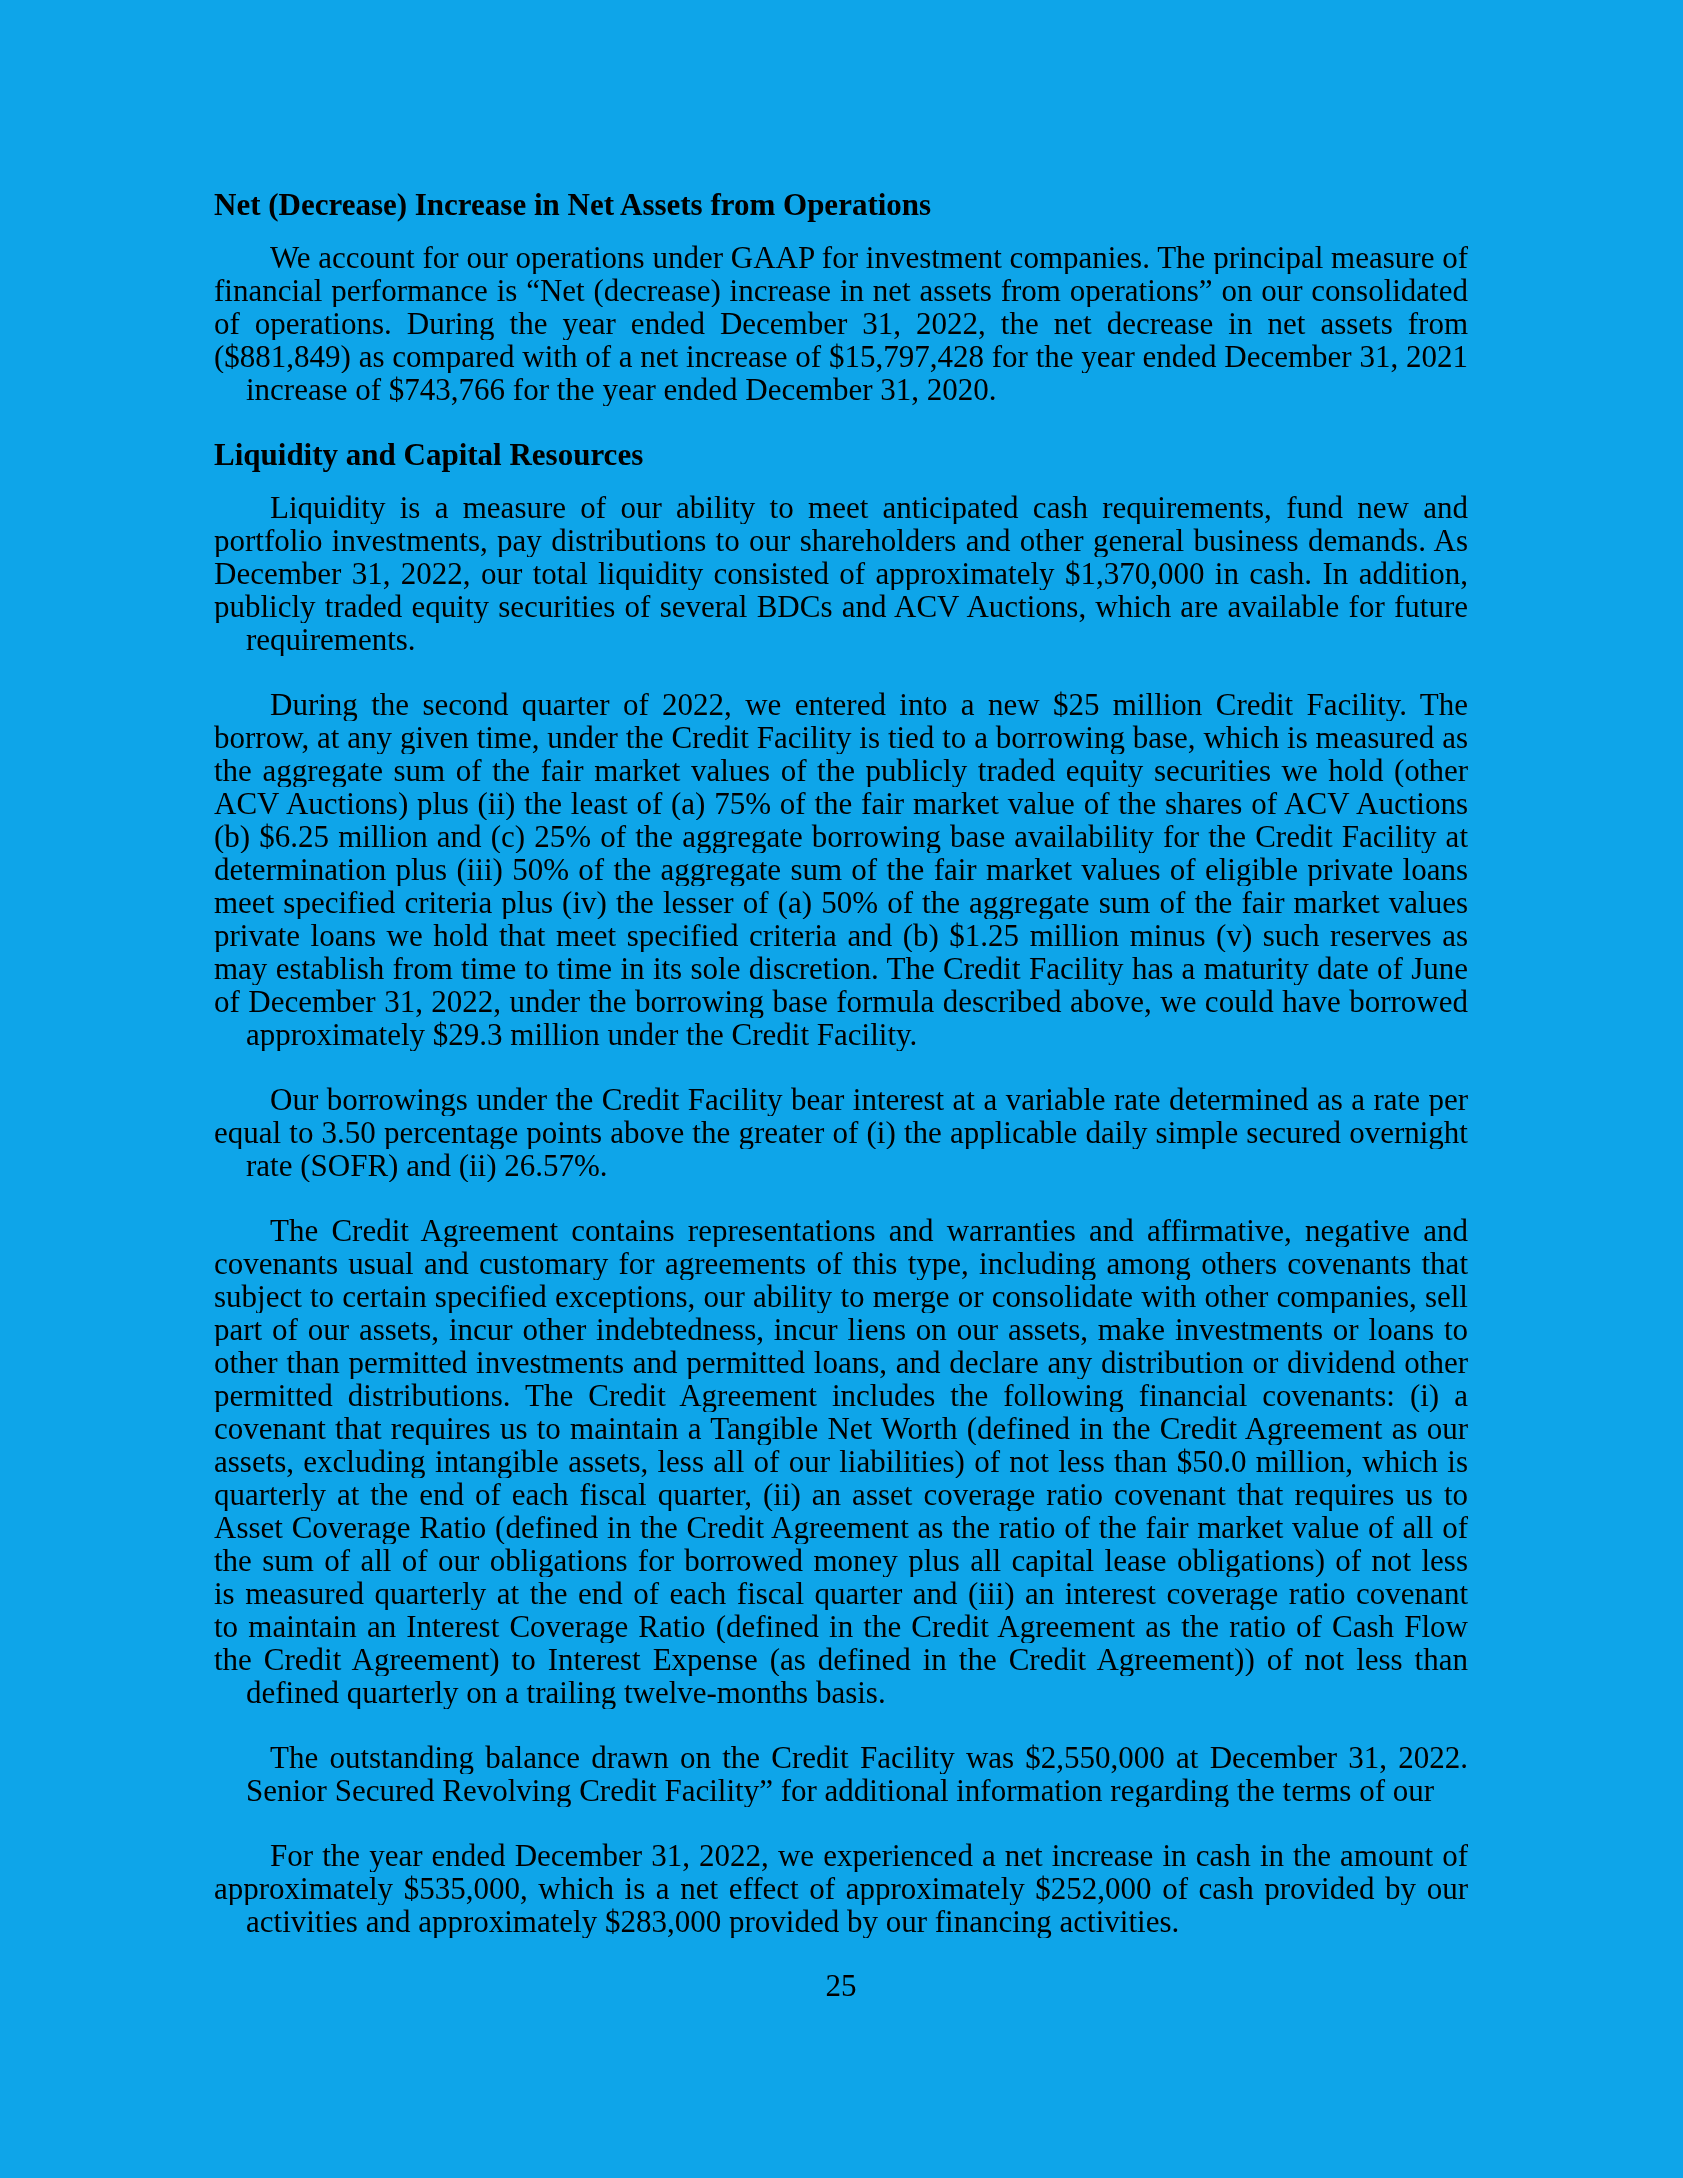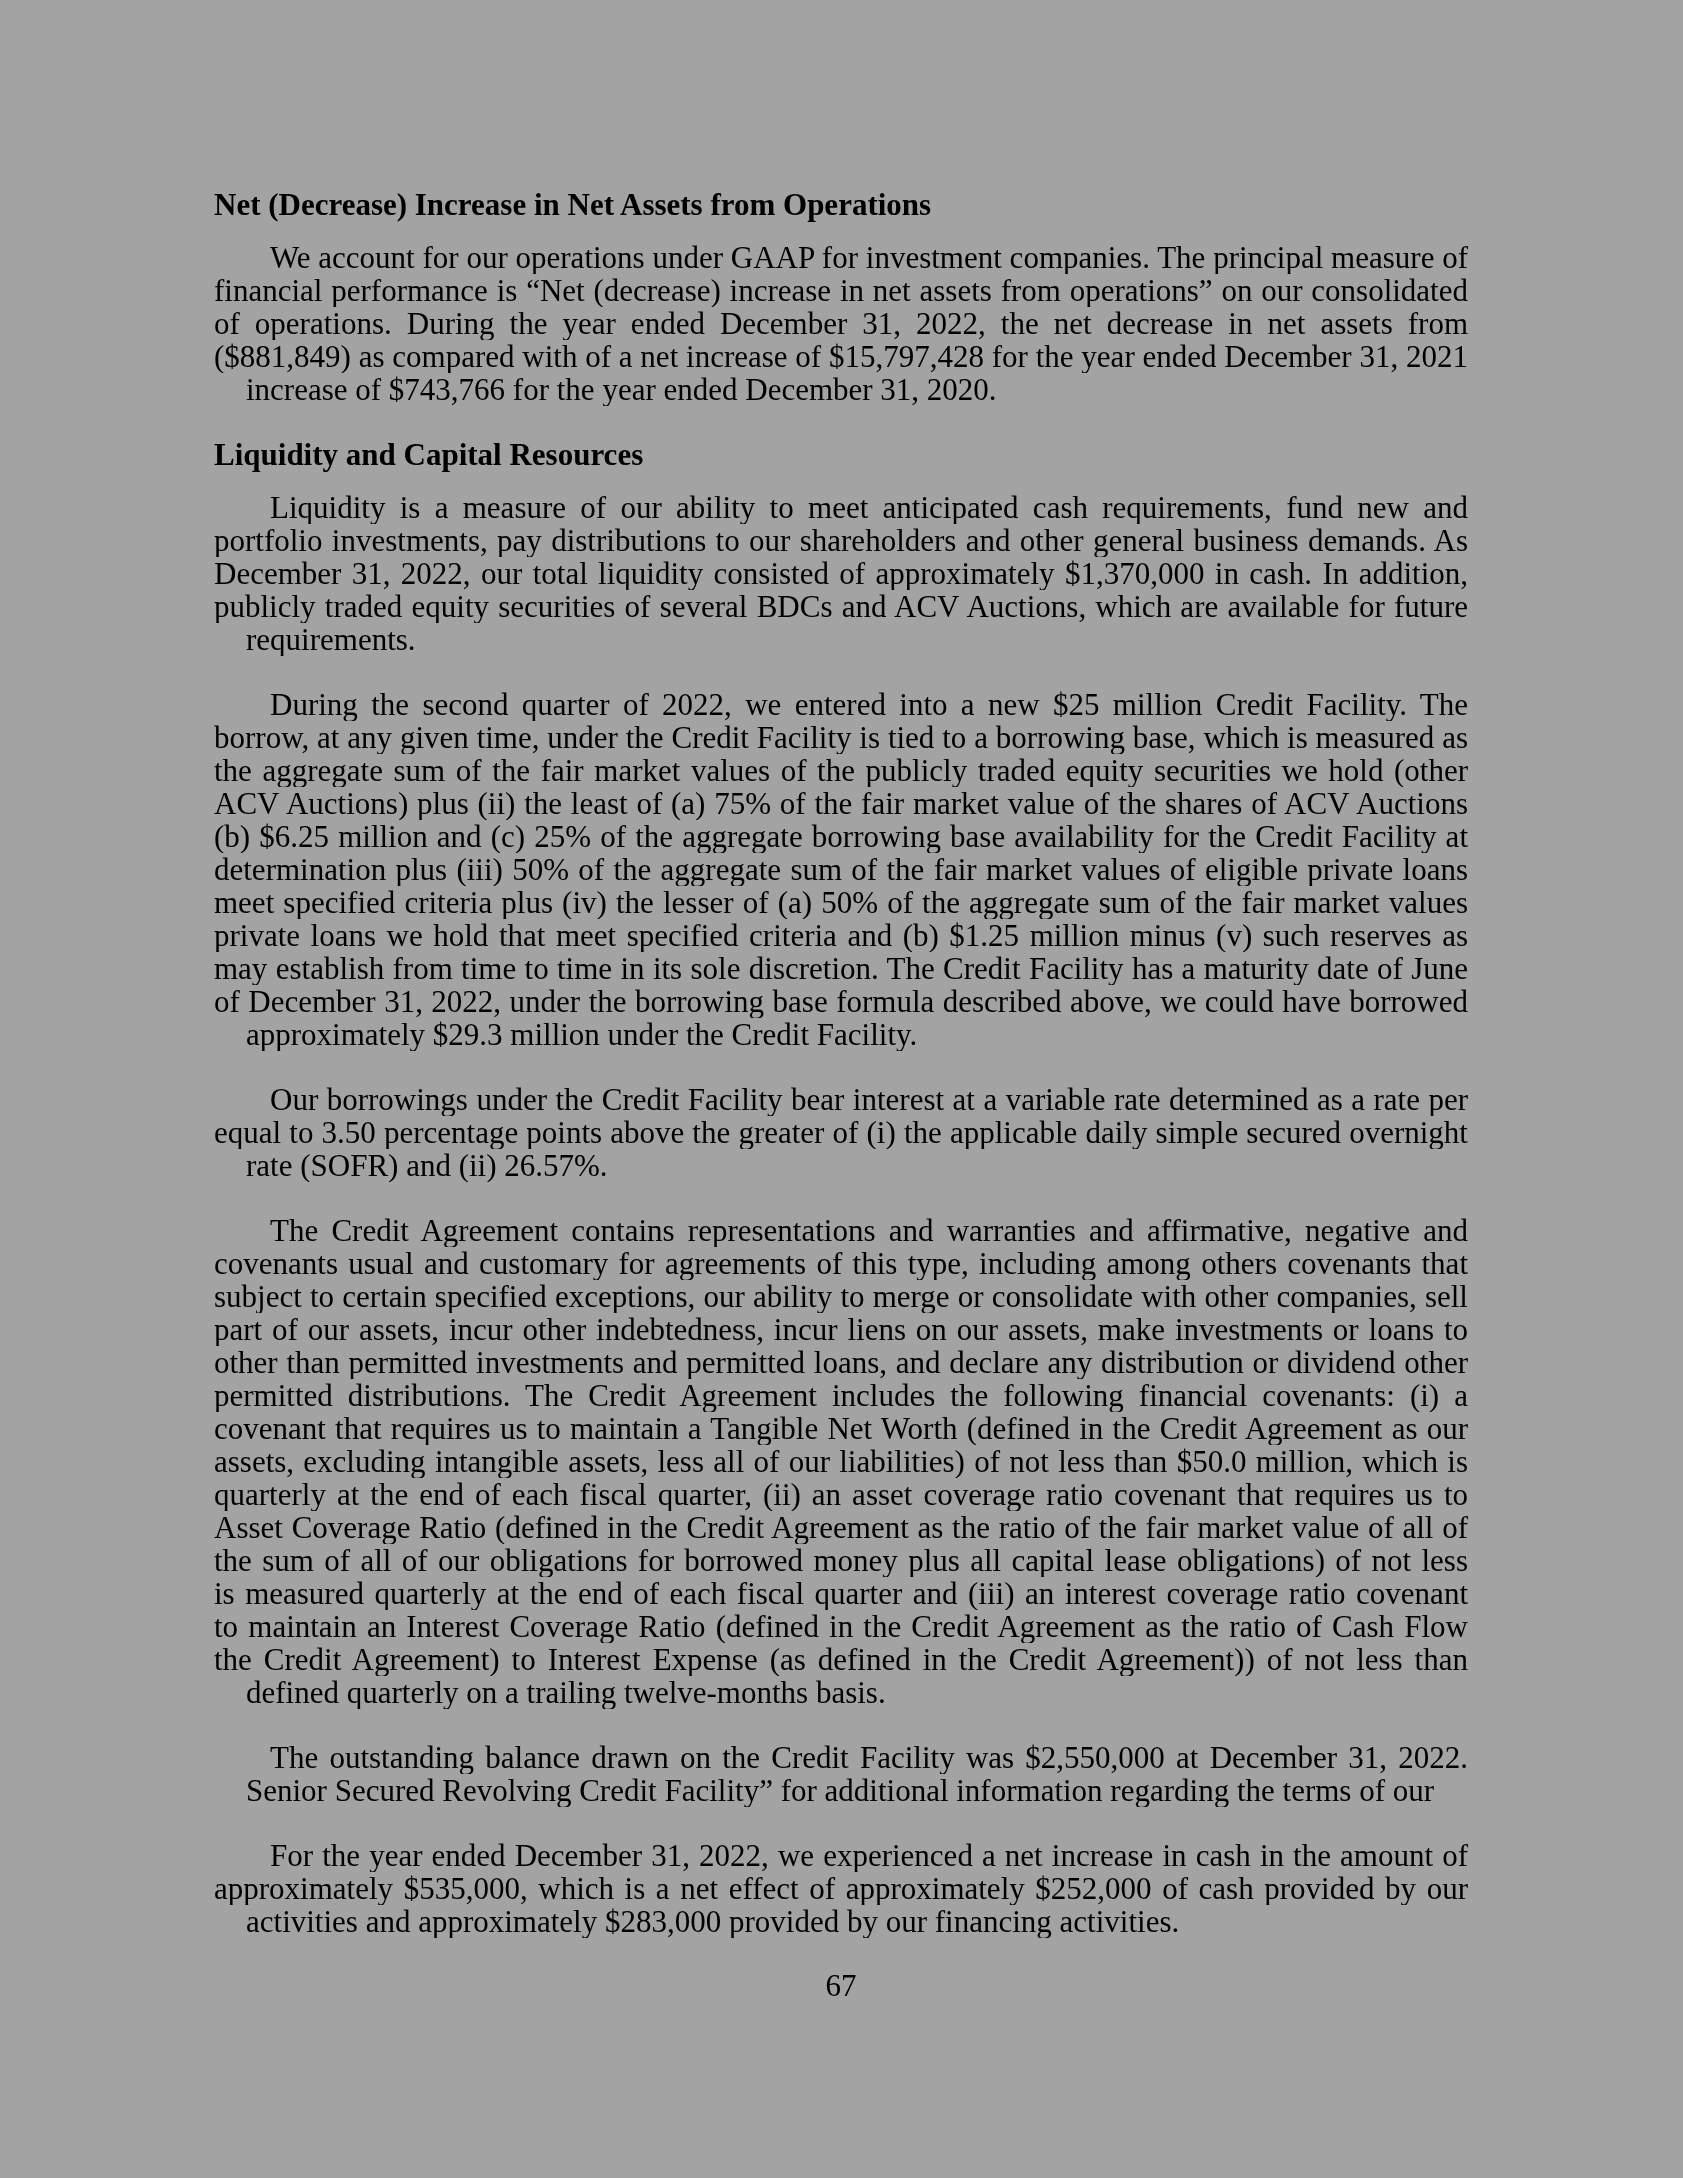"Net (Decrease) Increase in Net" .page { background: #a3a3a3 -> #0ea5e9 }
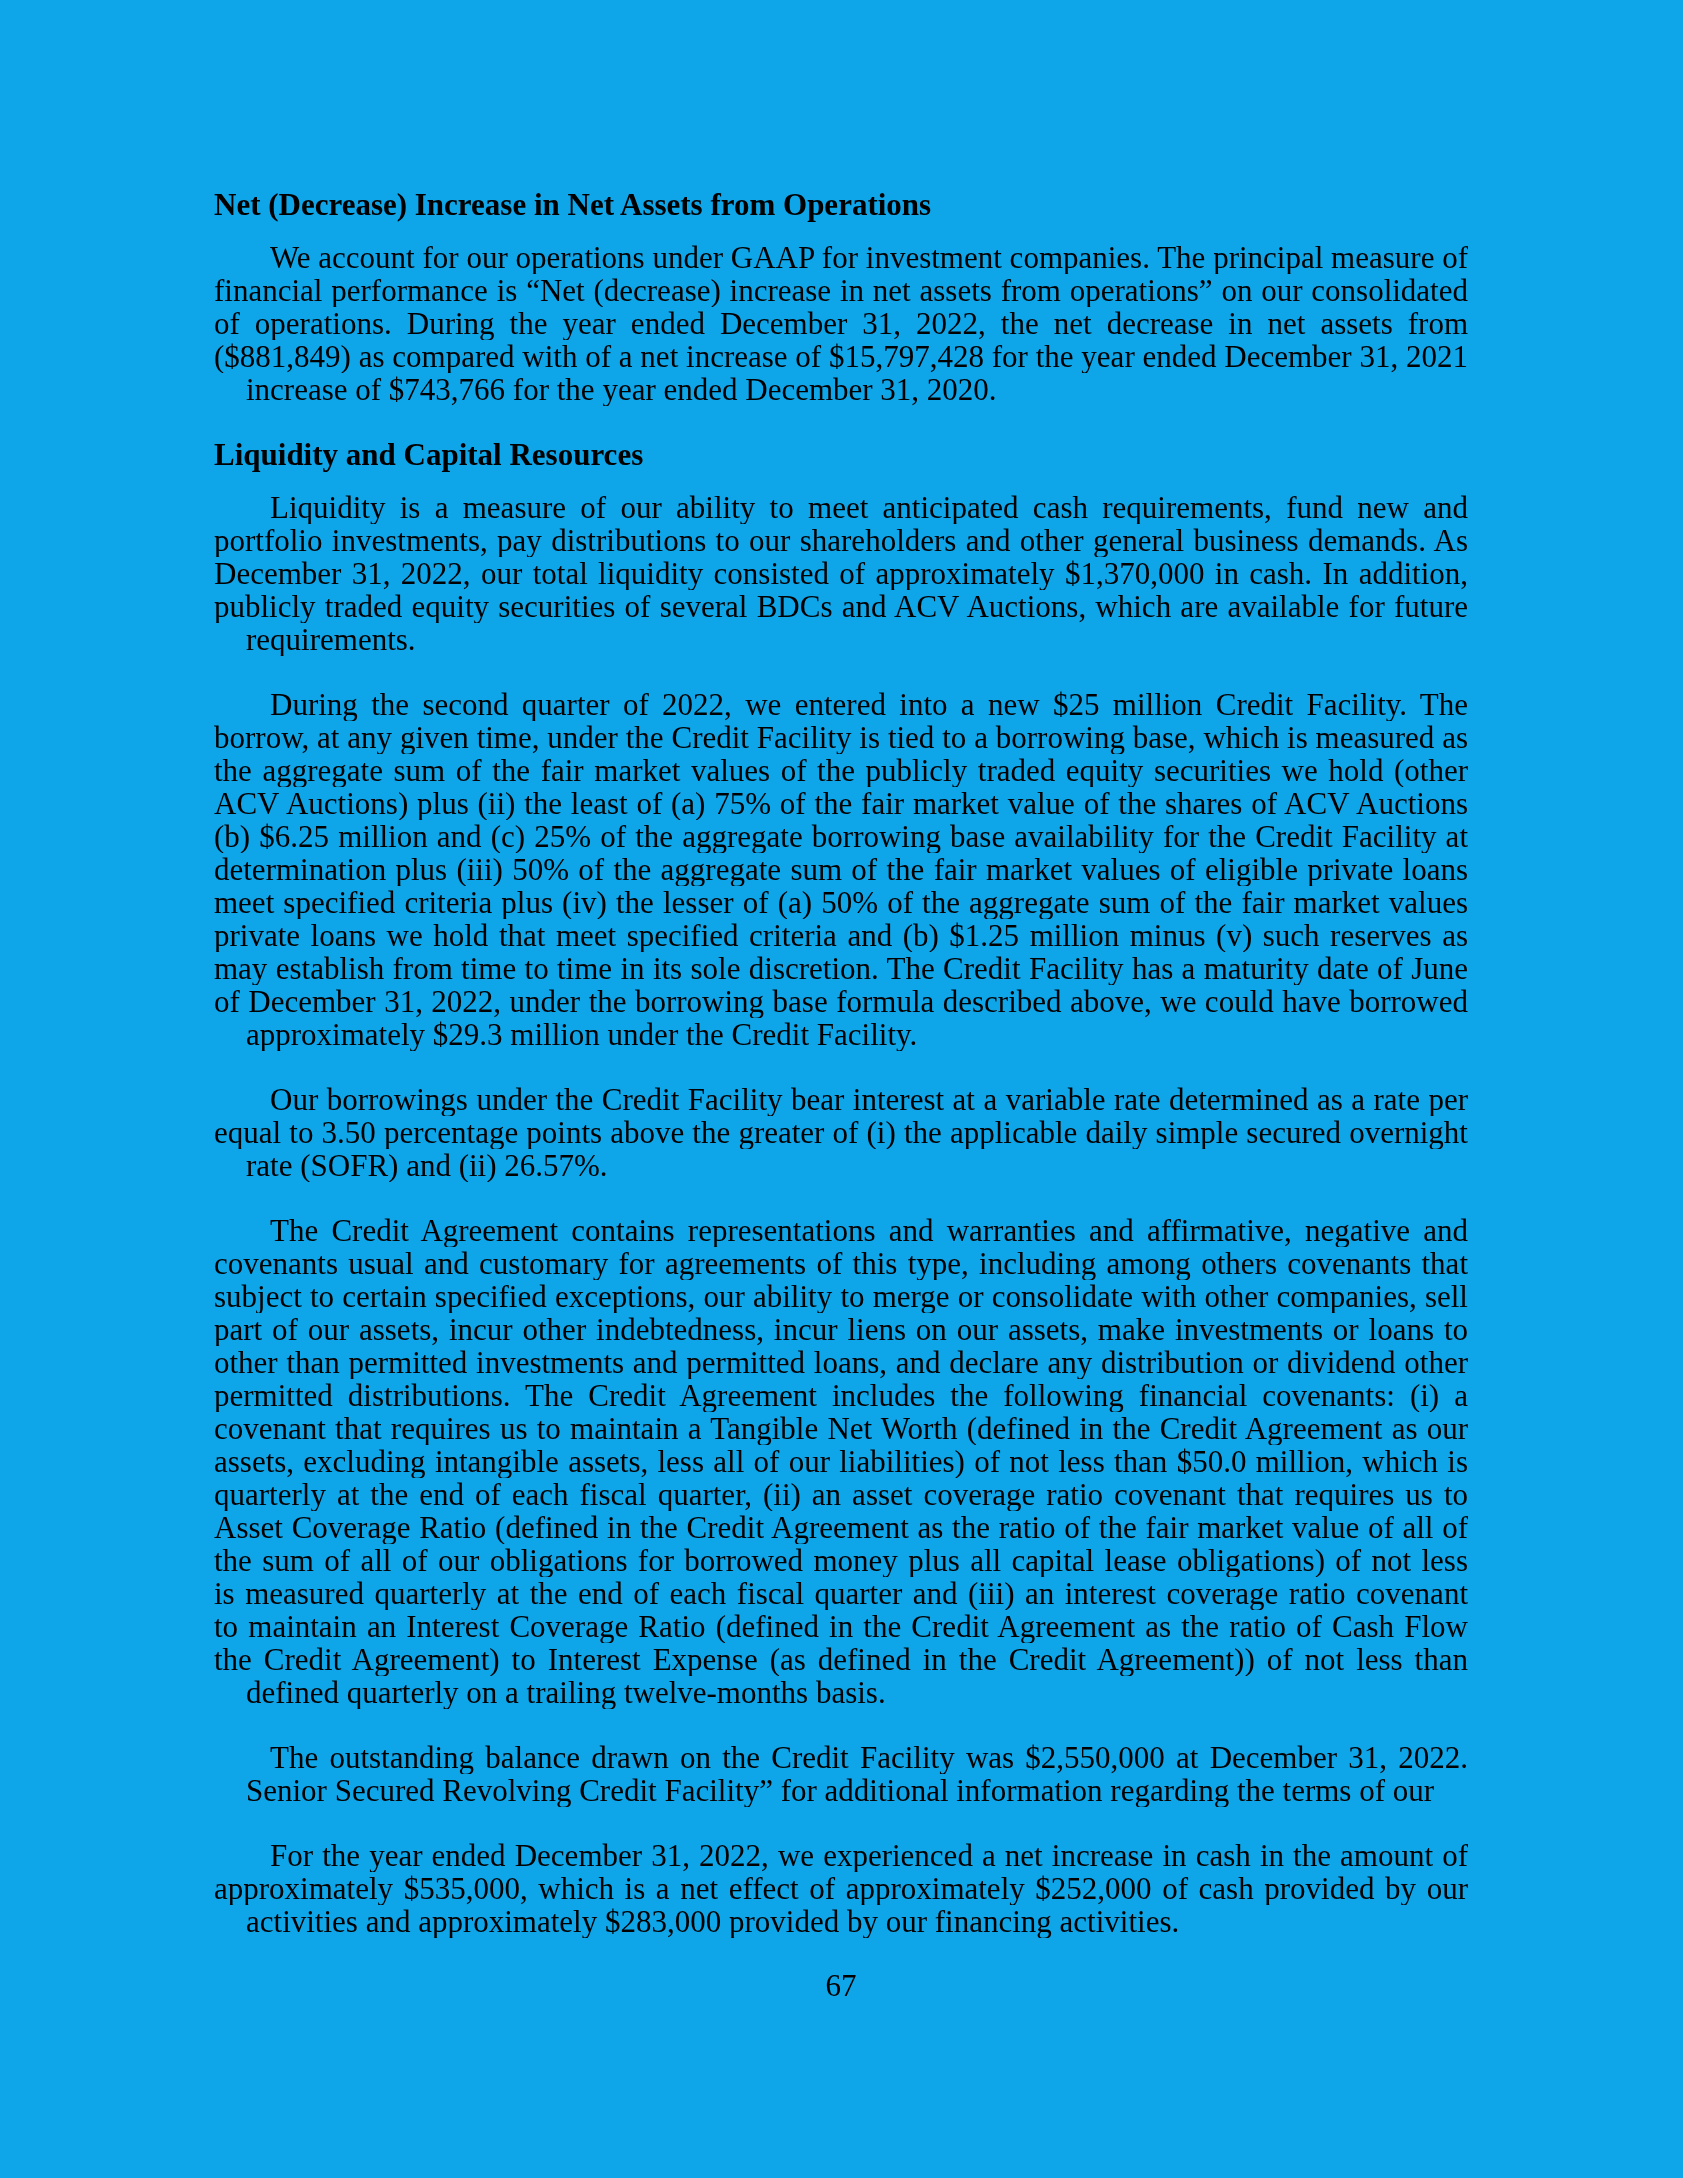"67" div.pagenum { text: 67 -> 25 }
